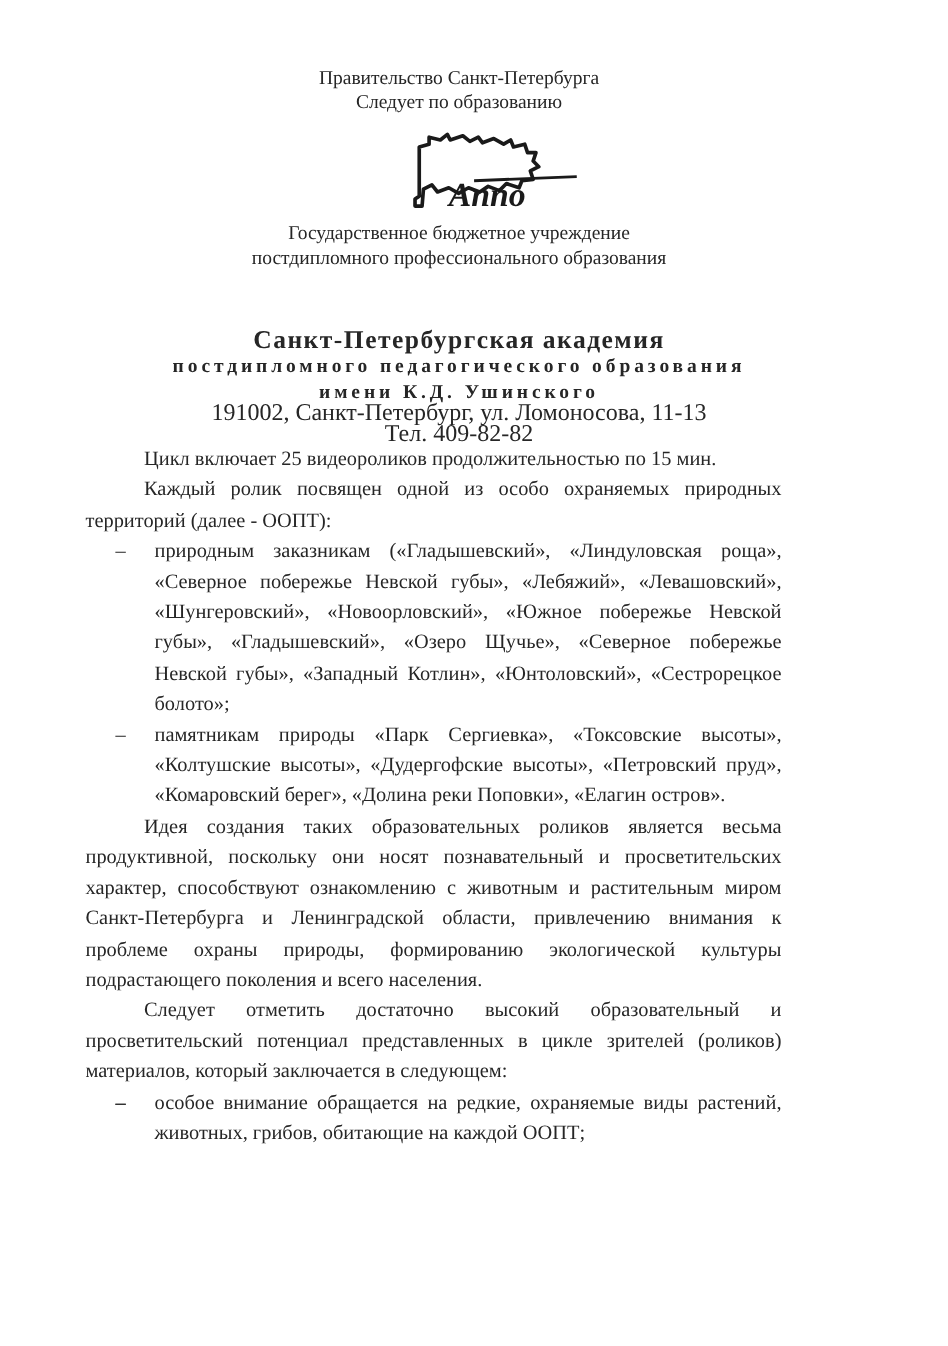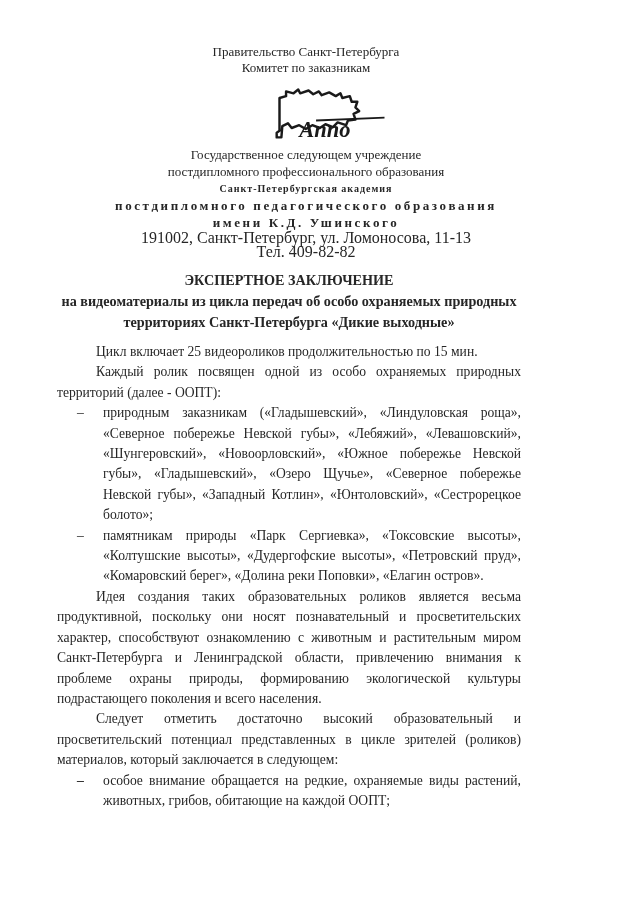"Комитет по заказникам" div.gov-line { text: Комитет по заказникам -> Следует по образованию }
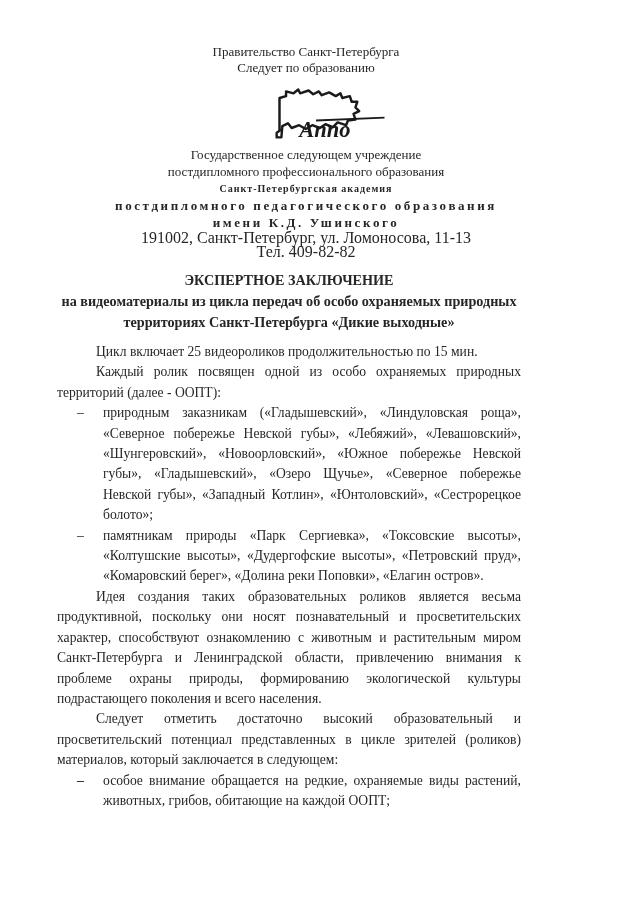"Государственное следующем учреждение" div.org-line { text: следующем -> бюджетное }
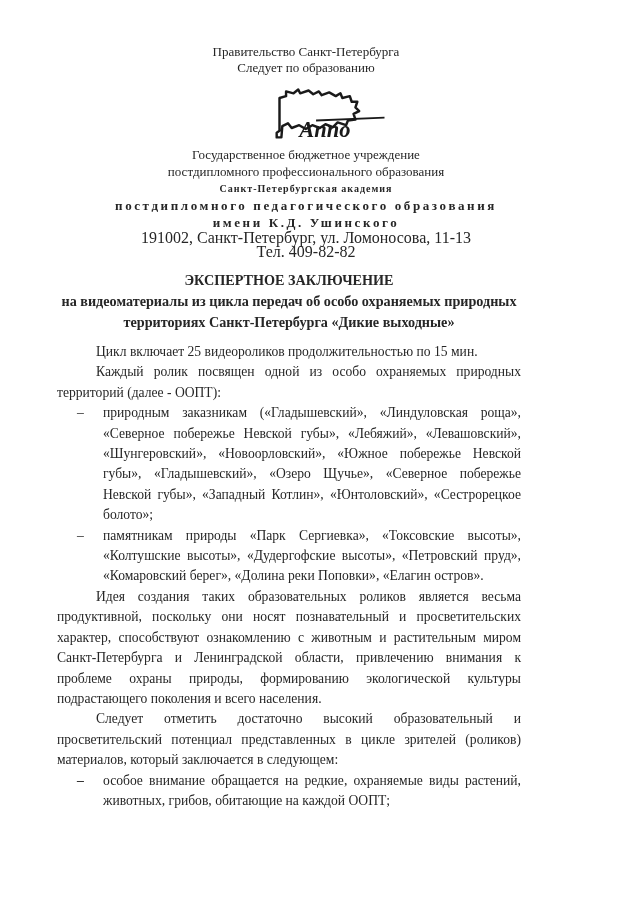"Санкт-Петербургская академия" .org-name-1 { font-size: 10px -> 17px; margin-top: none -> 38px }
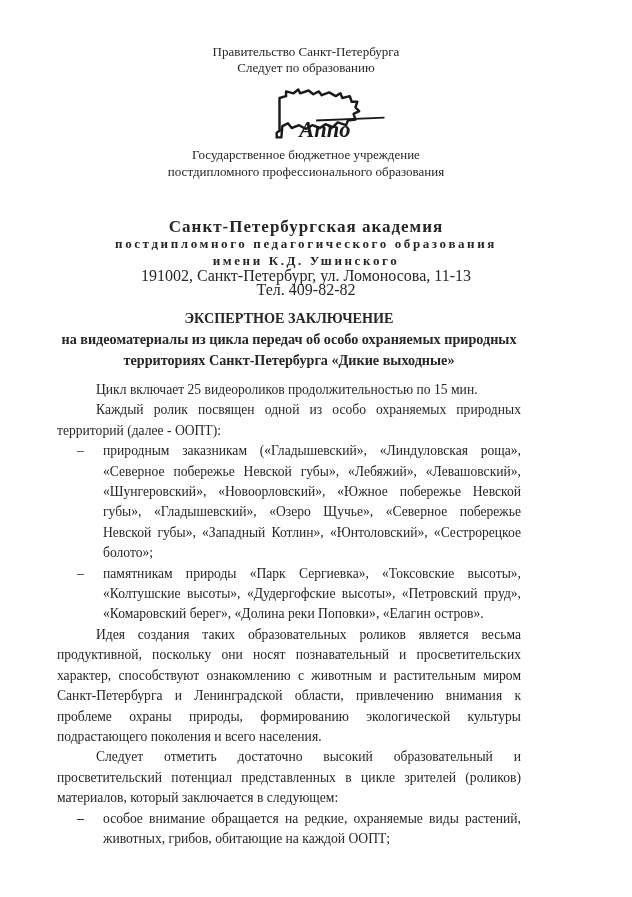"ЭКСПЕРТНОЕ ЗАКЛЮЧЕНИЕ" div.title-block { html: <div> <div>ЭКСПЕРТНОЕ ЗАКЛЮЧЕНИЕ</div> <div>на видеоматериалы из цикла передач об особо охраняемых природных</div> <div>территориях Санкт-Петербурга «Дикие выходные»</div> </div> -> none }
